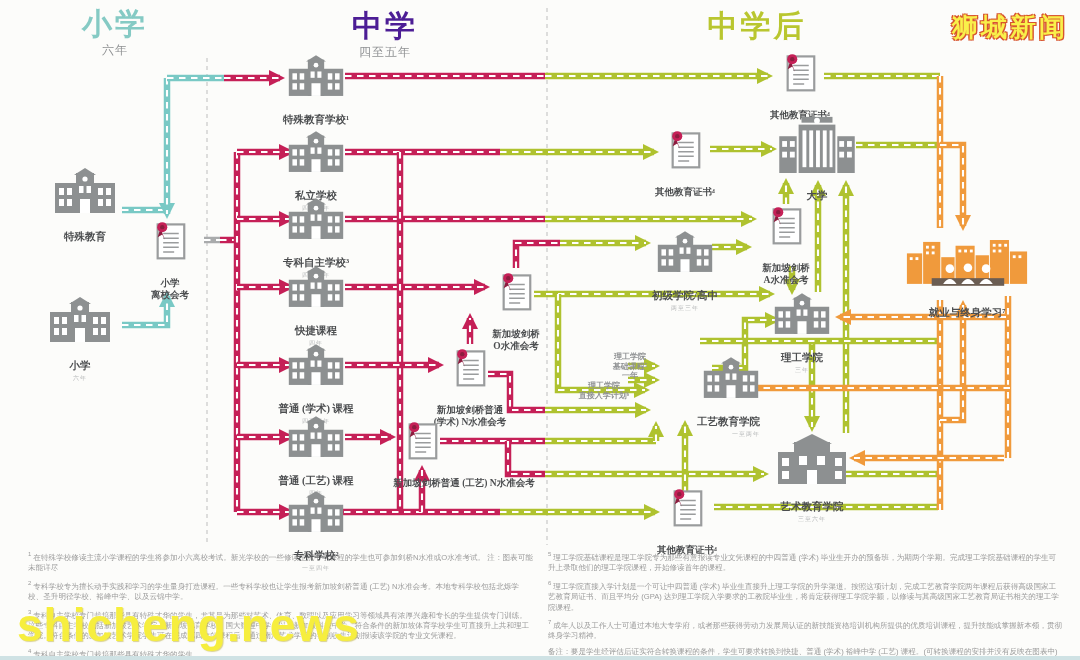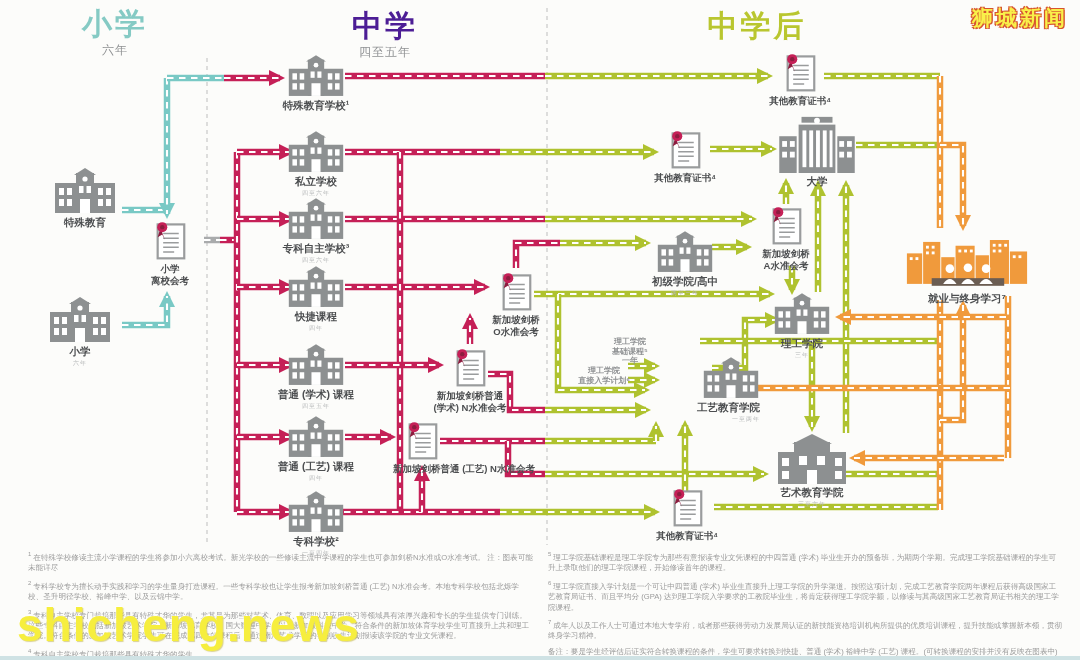"狮城新闻" .wm-top { font-size: 21px -> 26px; top: 4px -> 10px }
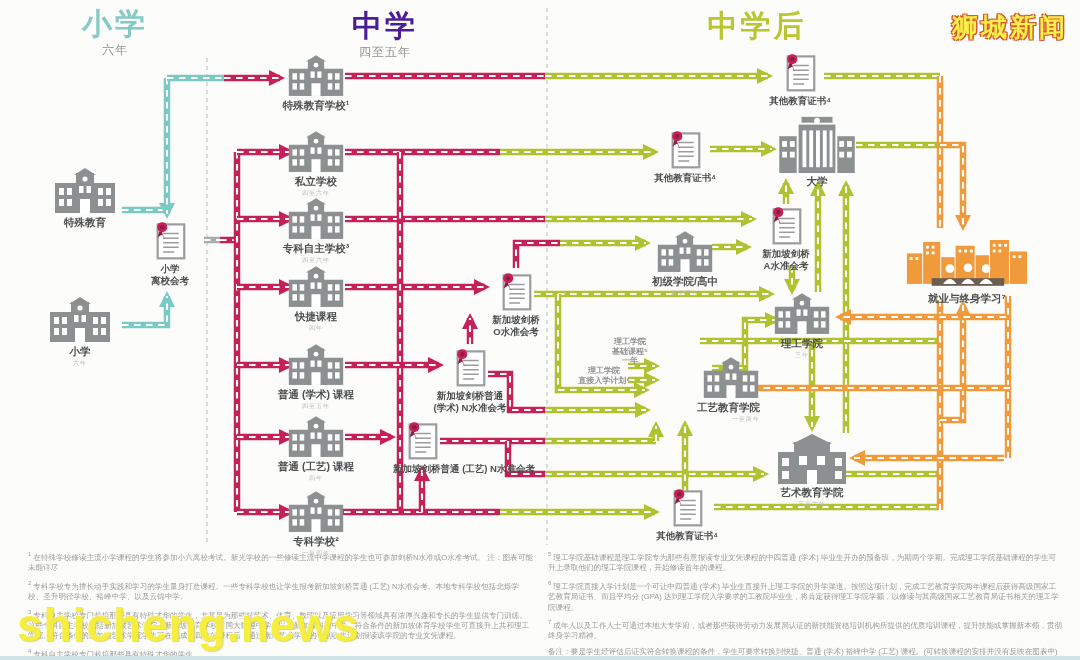"特殊教育学校¹" .node .lbl { font-family: none -> Liberation Serif, serif; margin-top: 2px -> 17px }
